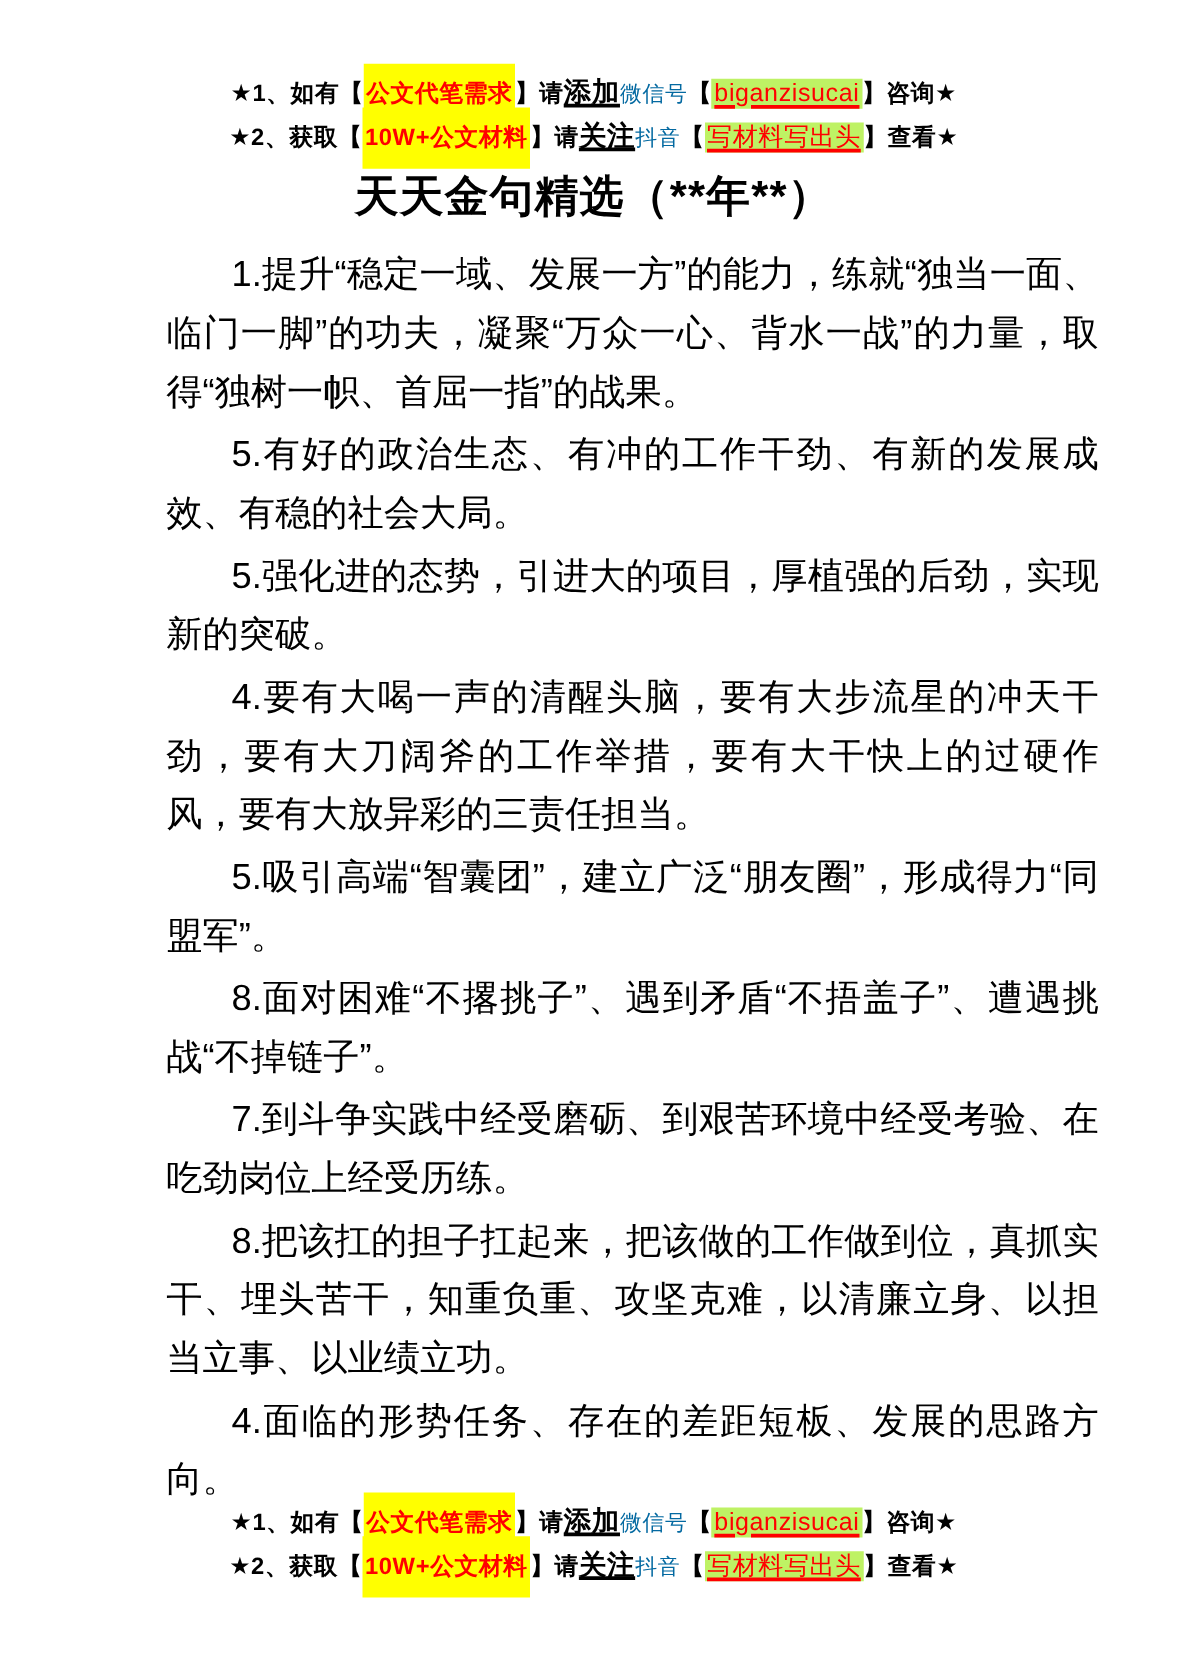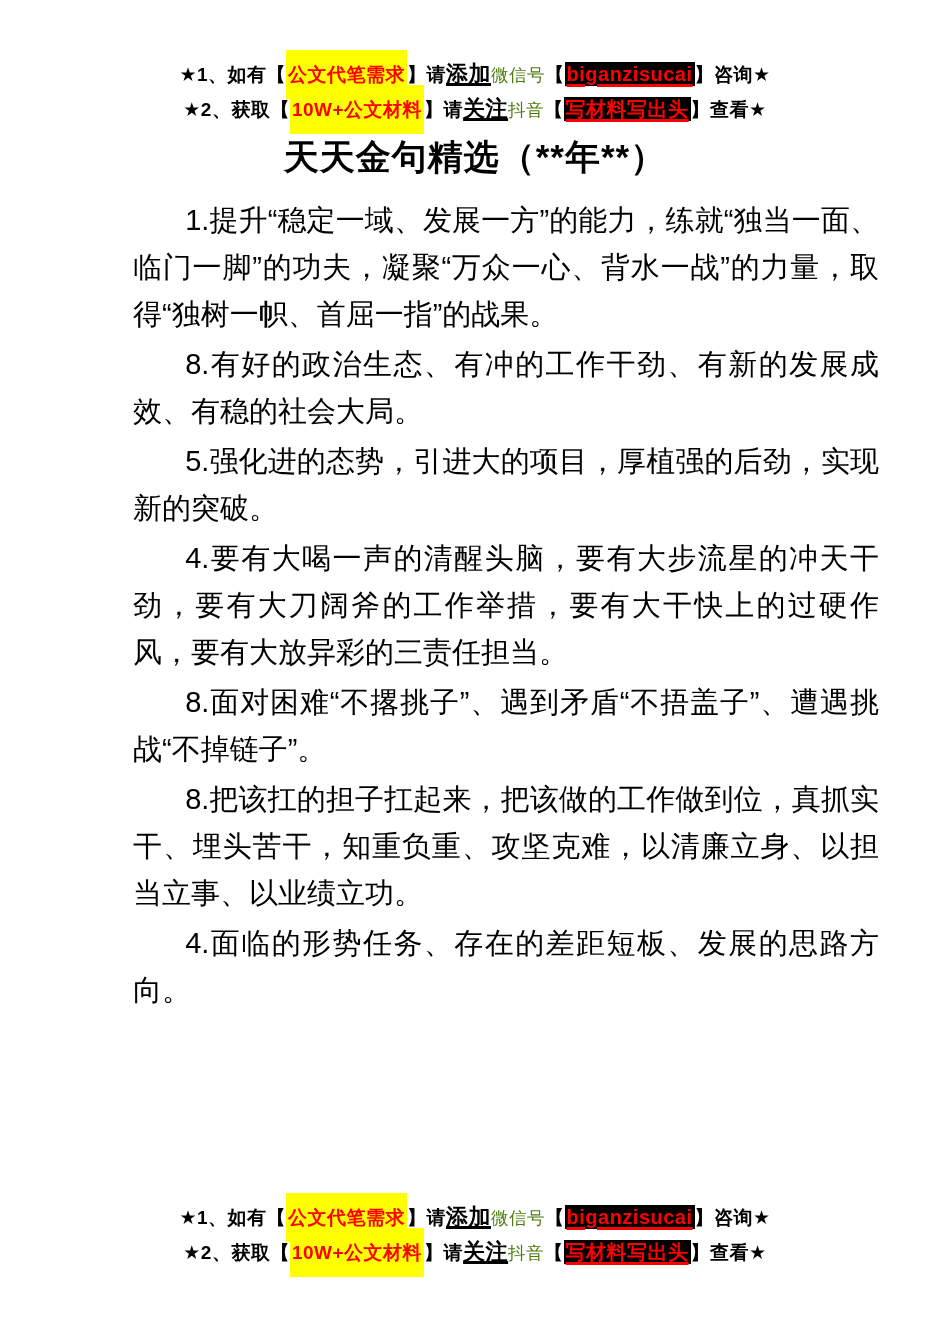"微信号" .seg-sm { color: #4d7c0f -> #0369a1 }
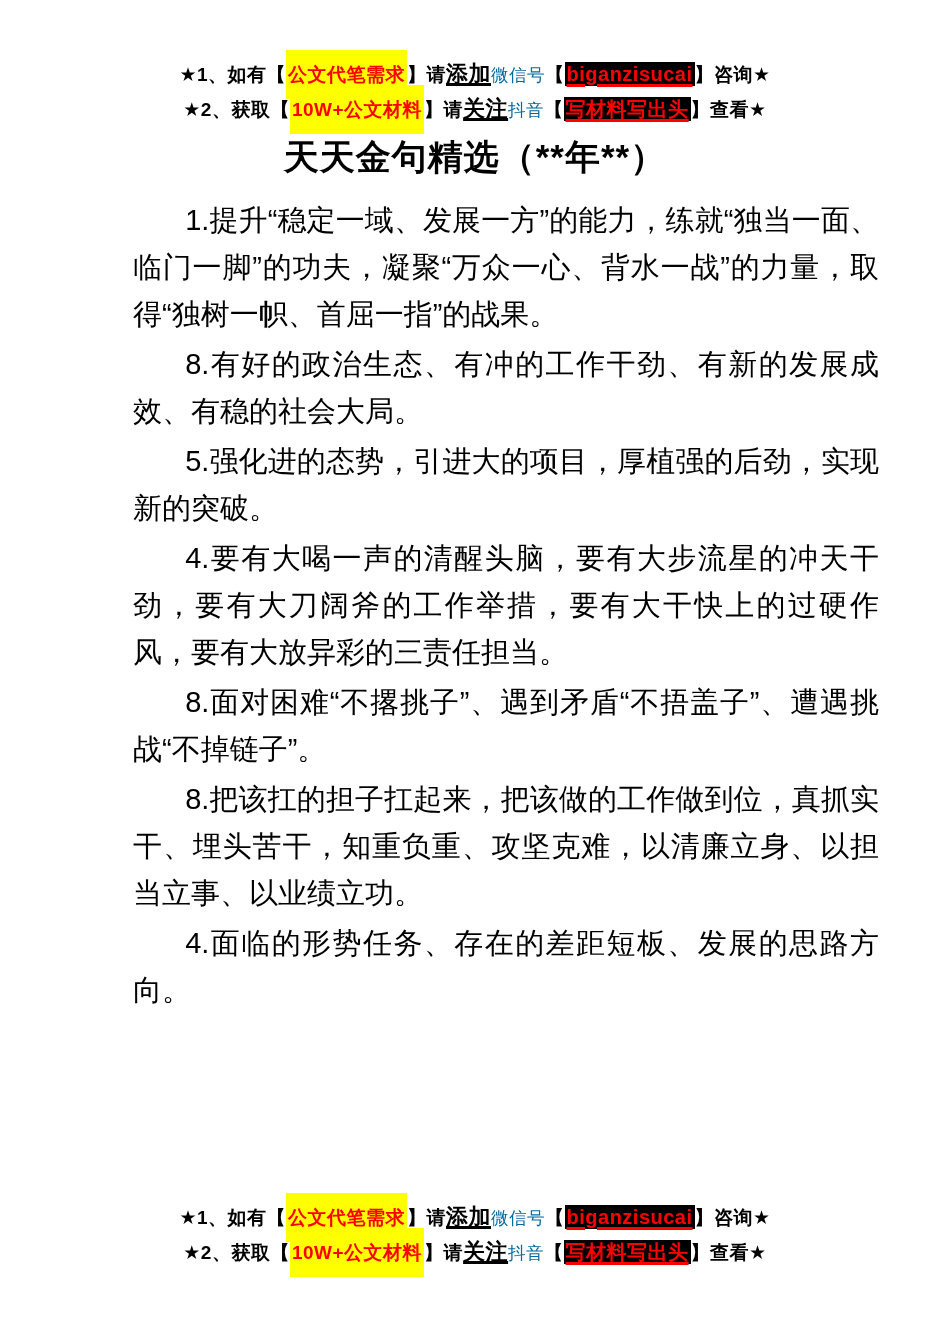"biganzisucai" .seg-hlu { background: #000000 -> #bef264; font-weight: bold -> normal }
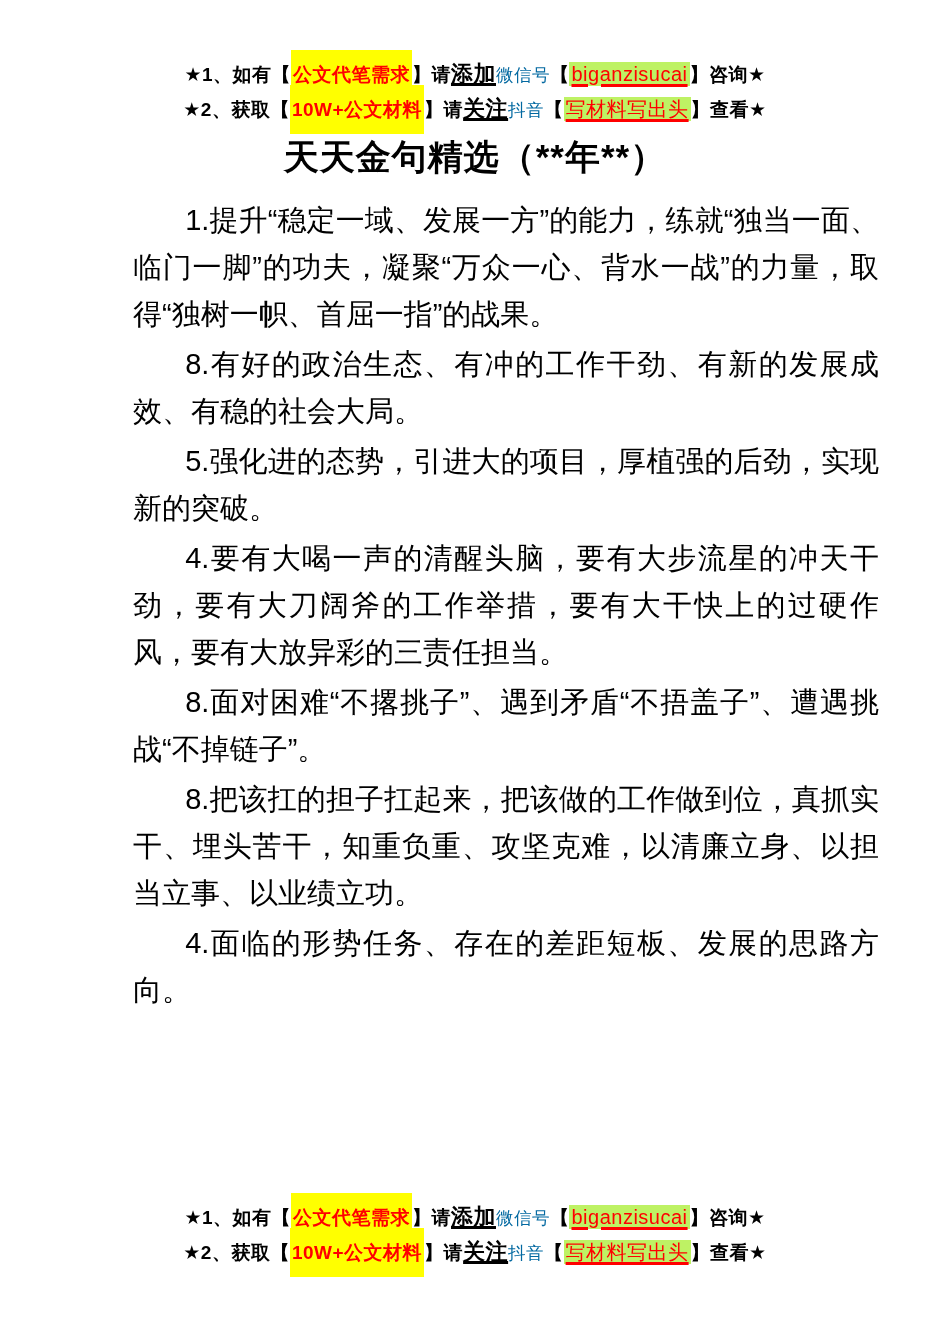"8.有好的政治生态、有冲的工作干劲、有新的发展成效、有稳的社会大局。" p { text: 8 -> 5 }
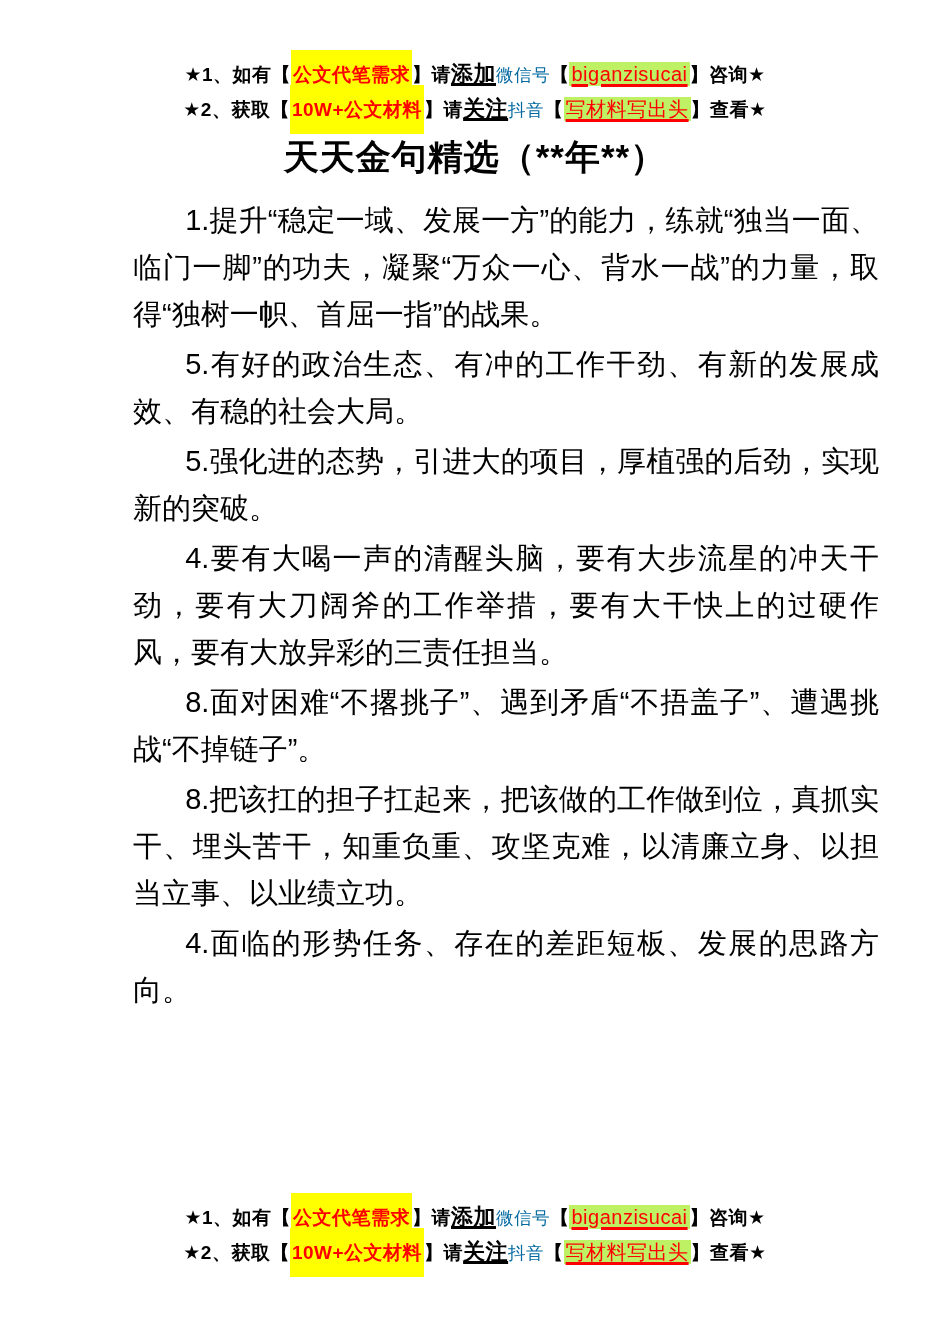"5.吸引高端“智囊团”，建立广泛“朋友圈”，形成得力“同盟军”。" p { html: none -> <p>5.吸引高端“智囊团”，建立广泛“朋友圈”，形成得力“同盟军”。</p> }
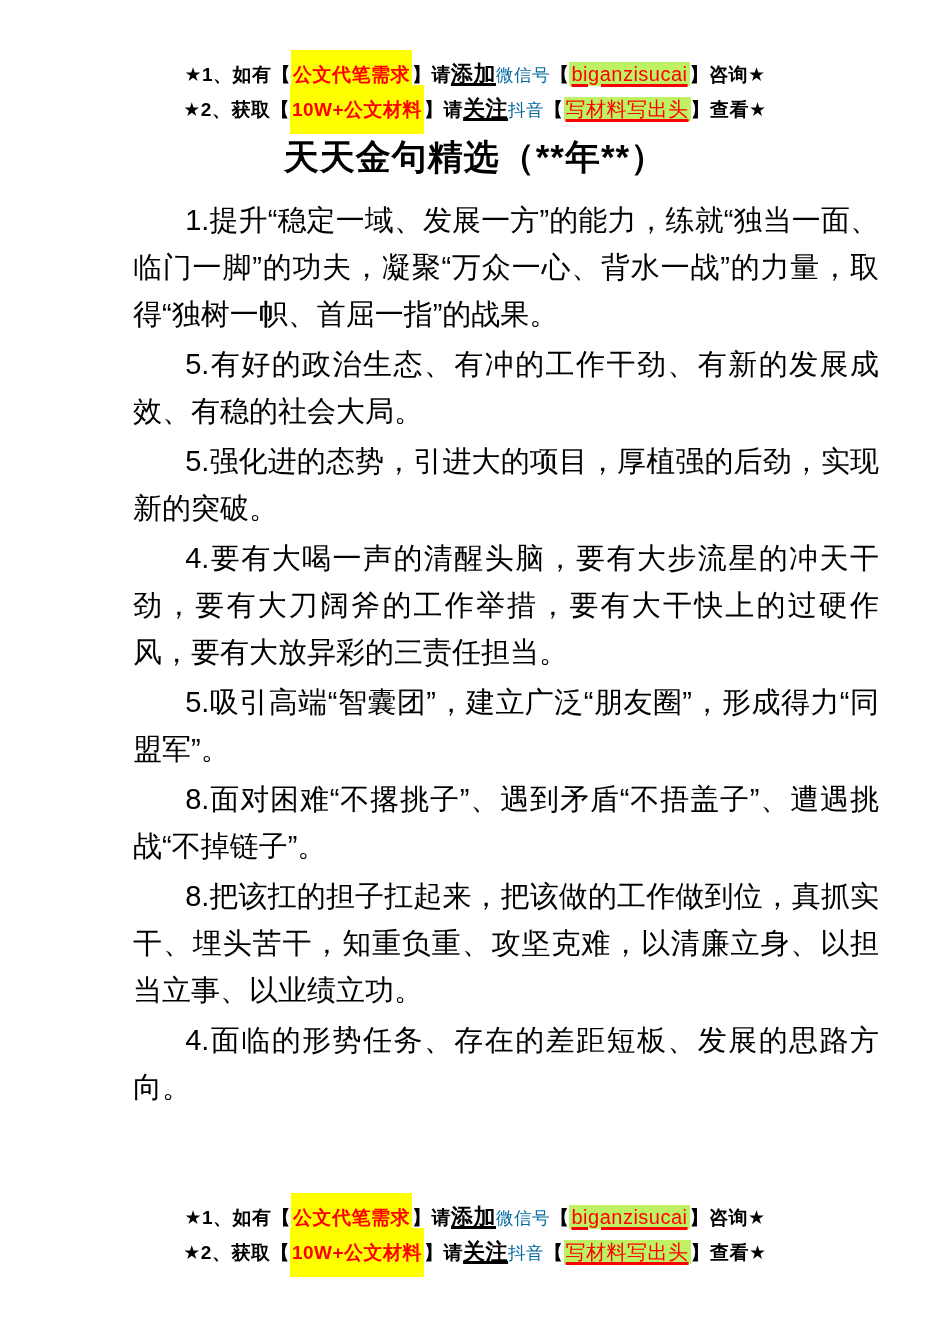"7.到斗争实践中经受磨砺、到艰苦环境中经受考验、在吃劲岗位上经受历练。" p { html: none -> <p>7.到斗争实践中经受磨砺、到艰苦环境中经受考验、在吃劲岗位上经受历练。</p> }
